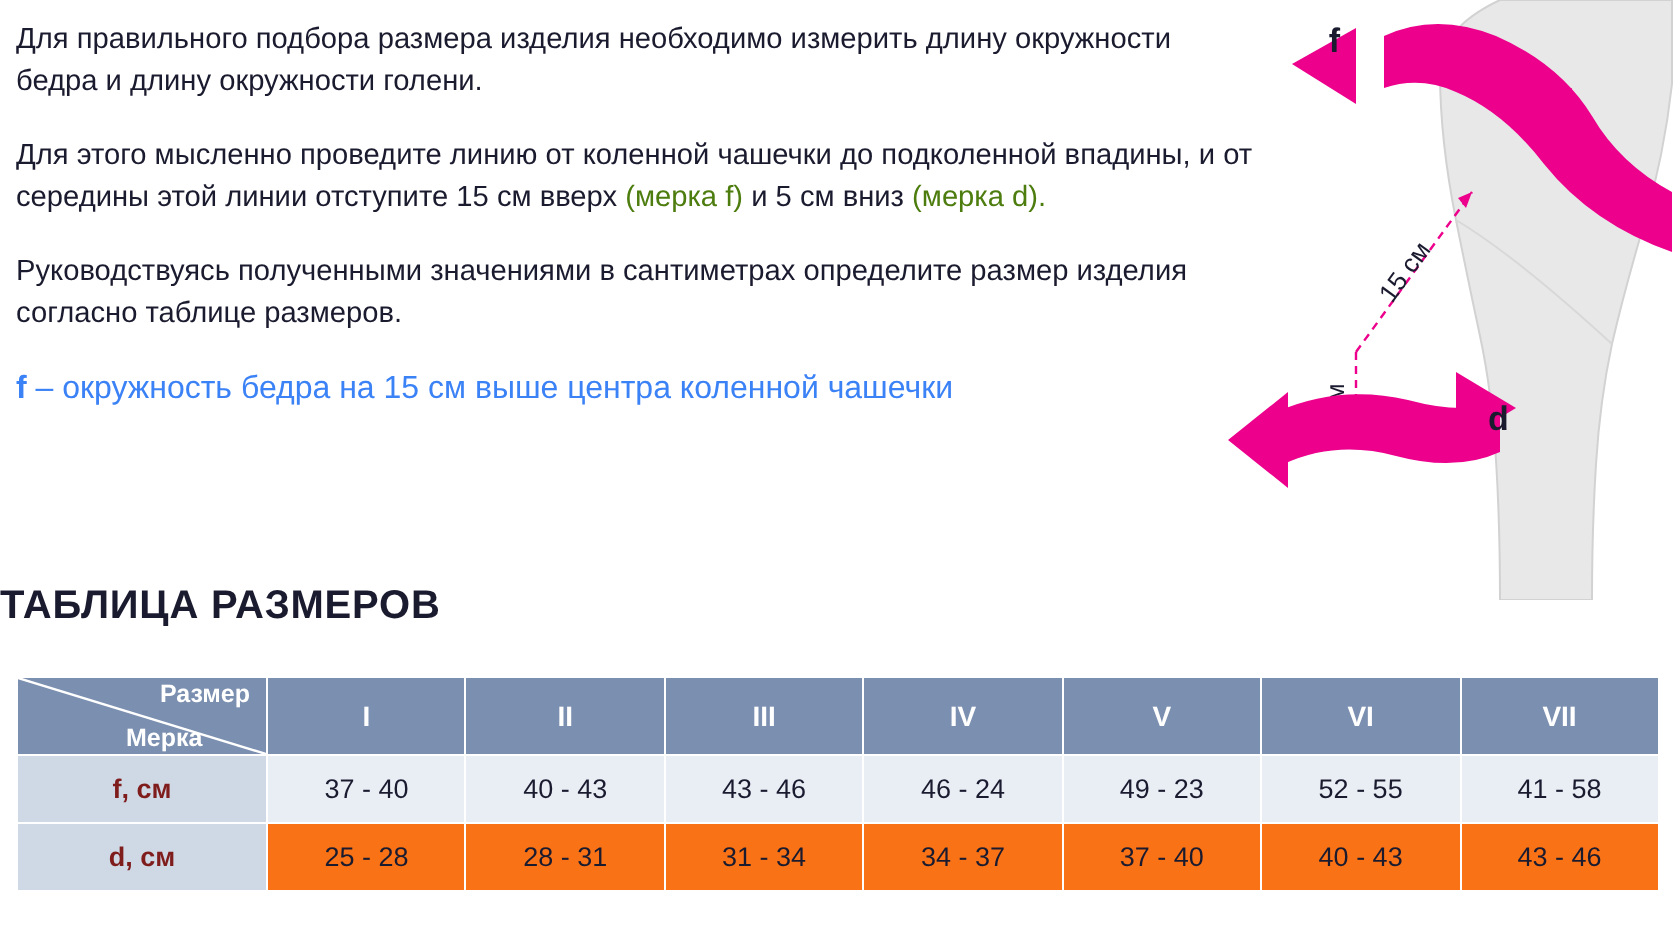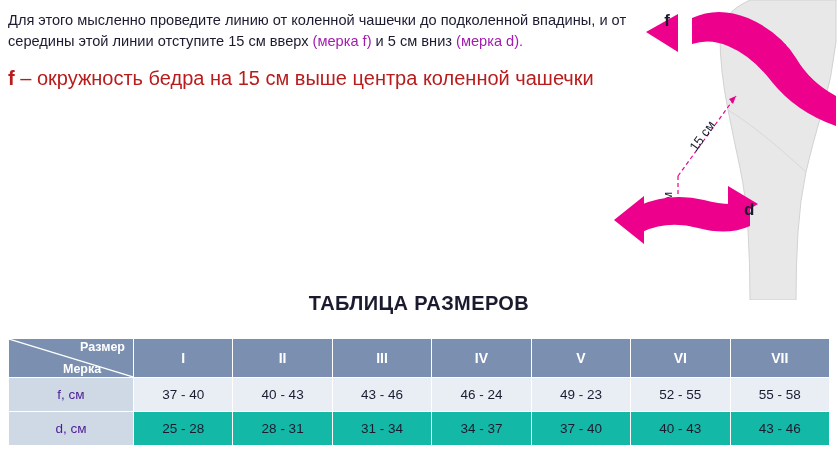"Для правильного подбора размера изделия" p.para { html: none -> <p>Для правильного подбора размера изделия необходимо измерить длину окружности бедра и длину окружности голени.</p> }
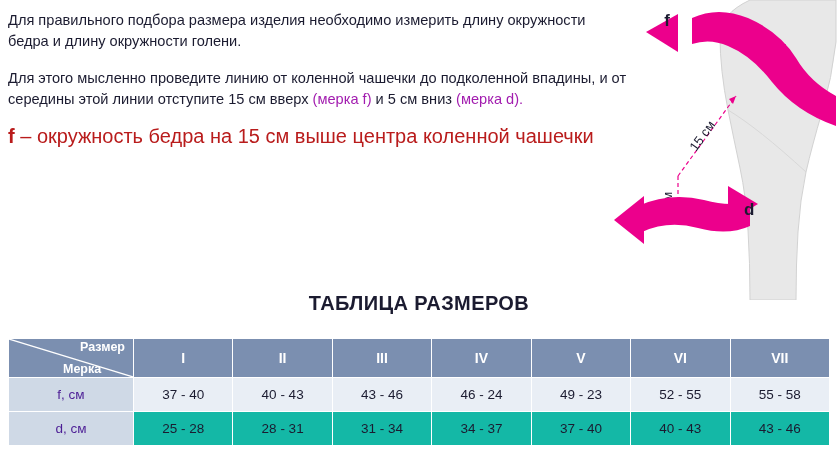"(мерка f)" .pink { color: #a21caf -> #4d7c0f }
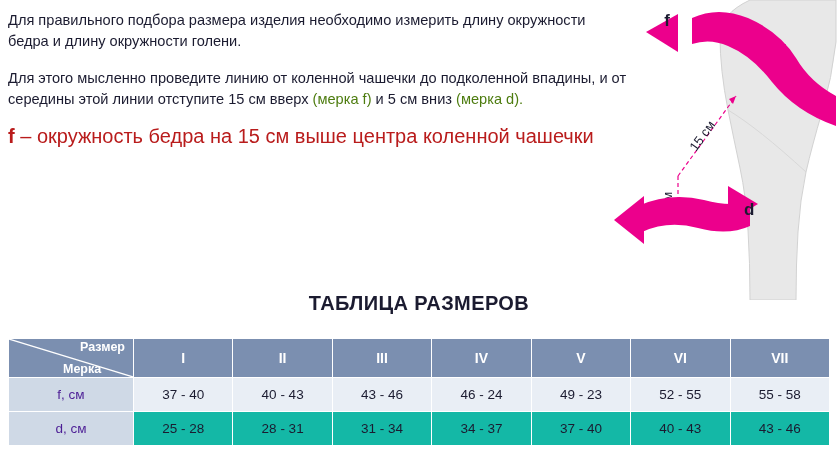"Руководствуясь полученными значениями в" p.para { html: none -> <p>Руководствуясь полученными значениями в сантиметрах определите размер изделия согласно таблице размеров.</p> }
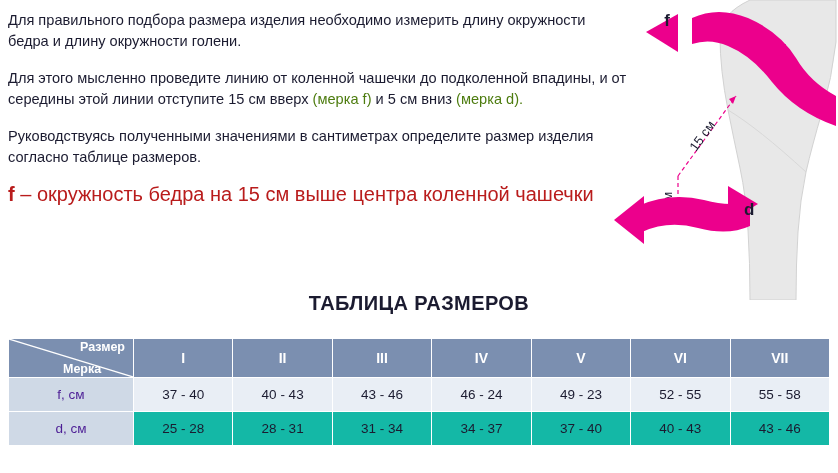"f – окружность бедра на" .def { color: #b91c1c -> #3b82f6; font-size: 20px -> 16px }
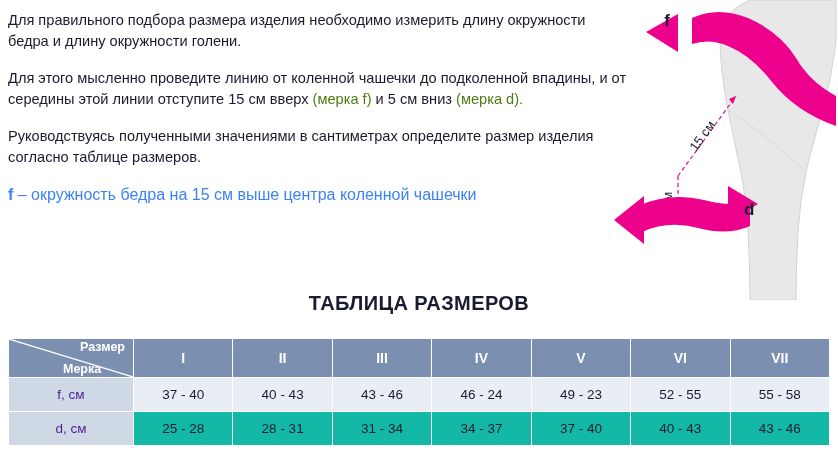"ТАБЛИЦА РАЗМЕРОВ" .table-title { text-align: center -> left }
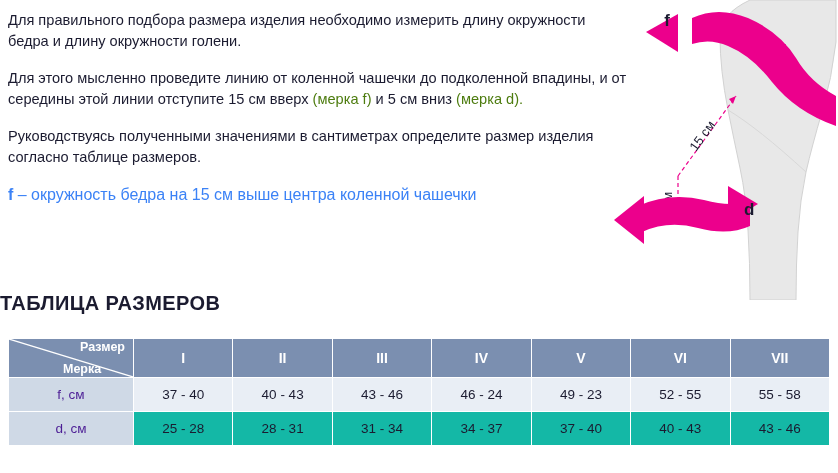"f, см" .row-label { color: #4c1d95 -> #7f1d1d; font-weight: normal -> bold }
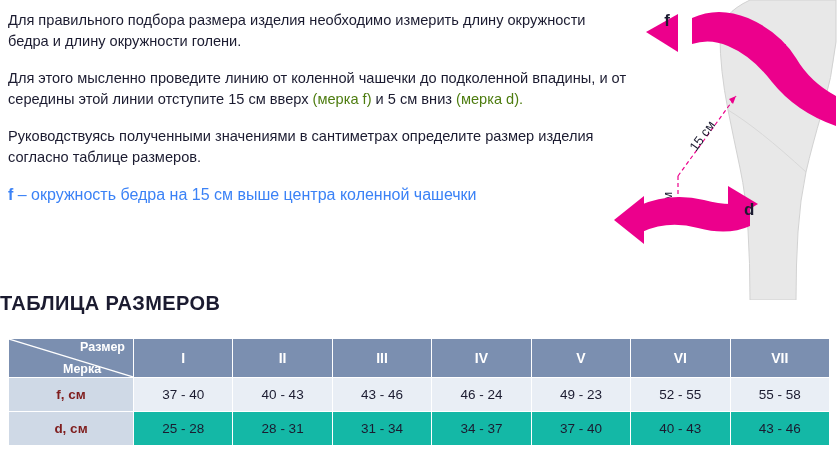"55 - 58" td.val { text: 55 -> 41 }
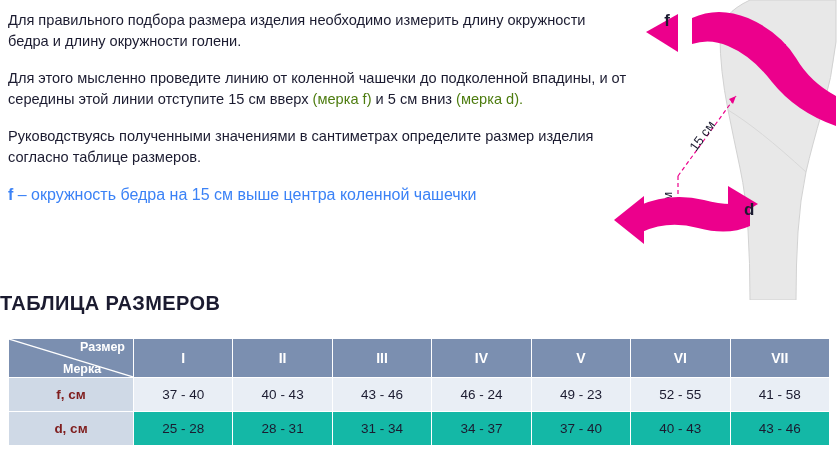"25 - 28" .row-d td.val { background: #14b8a6 -> #f97316 }
